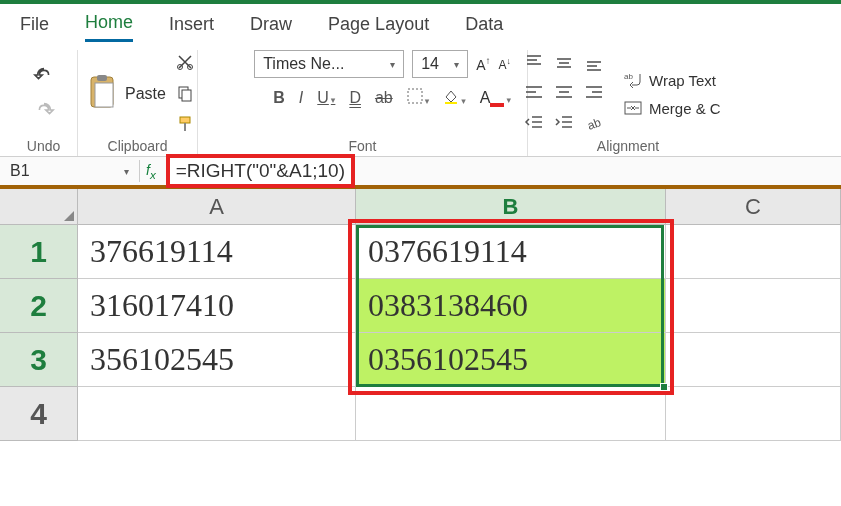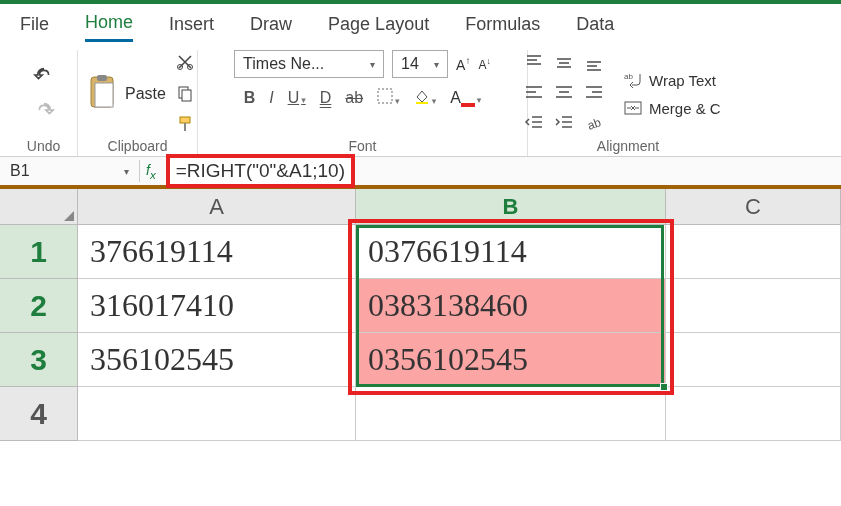"Formulas" div.ribbon-tab { html: <div>Formulas</div> -> none }
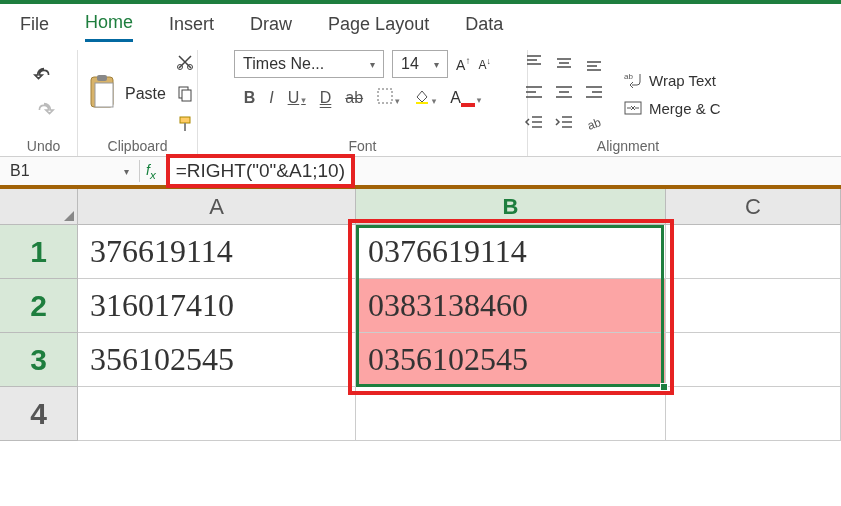"Times Ne..." .font-group { align-items: center -> flex-end }
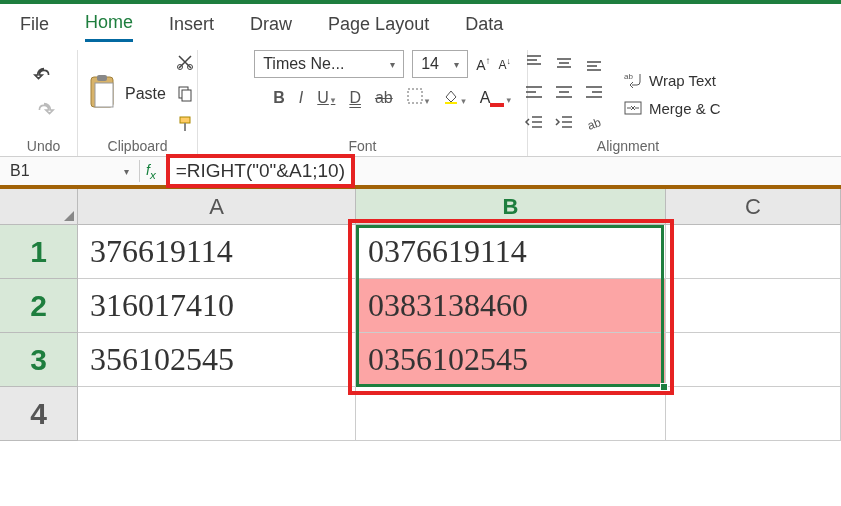"0383138460" .selfill { background: #fca5a5 -> #bef264 }
